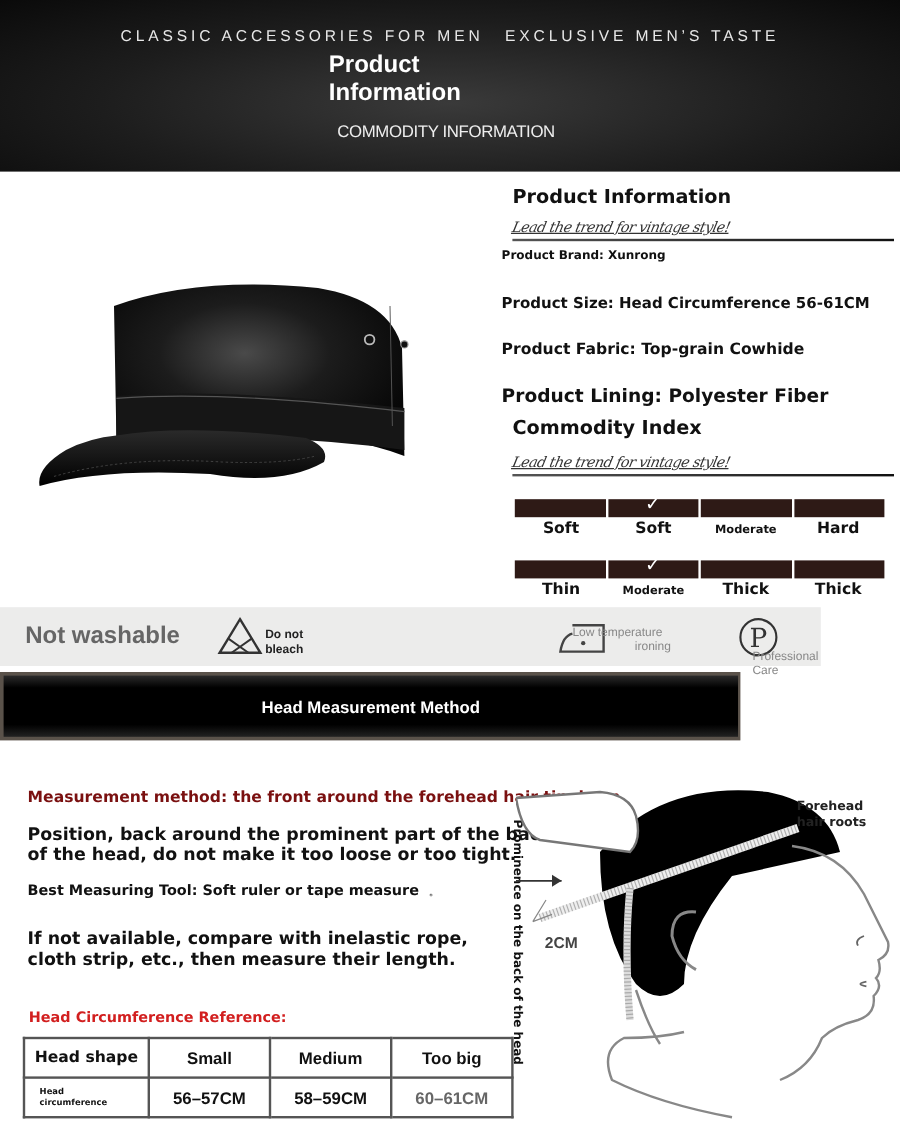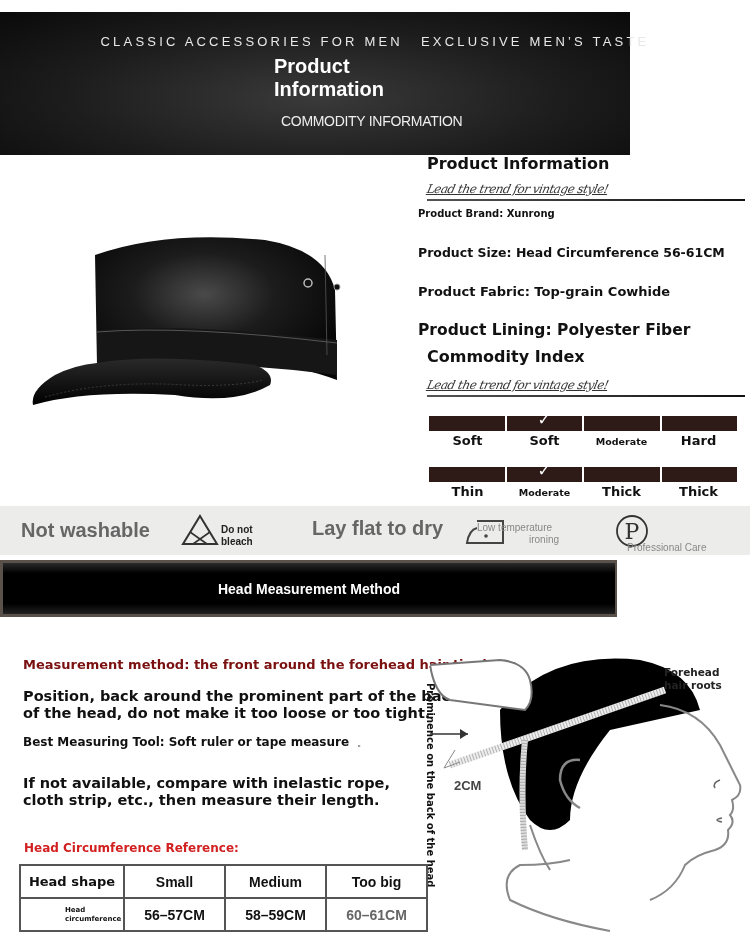"CLASSIC ACCESSORIES FOR MEN EXCLUSIVE" .banner { top: 12px -> 0; width: 630px -> 750px }
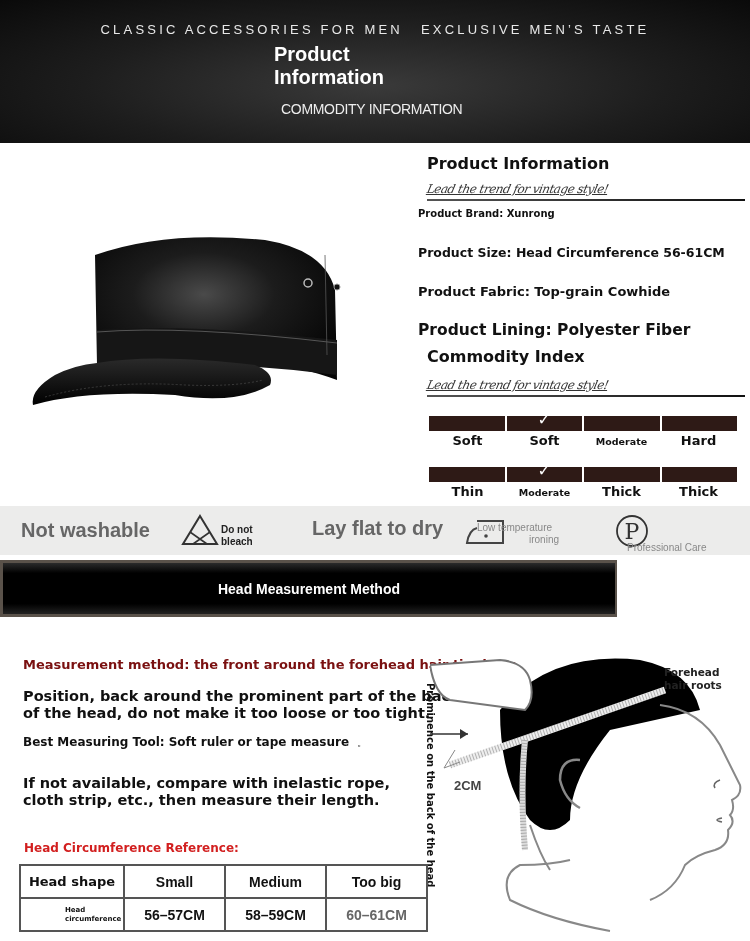"Not washable" .care { width: 750px -> 684px }
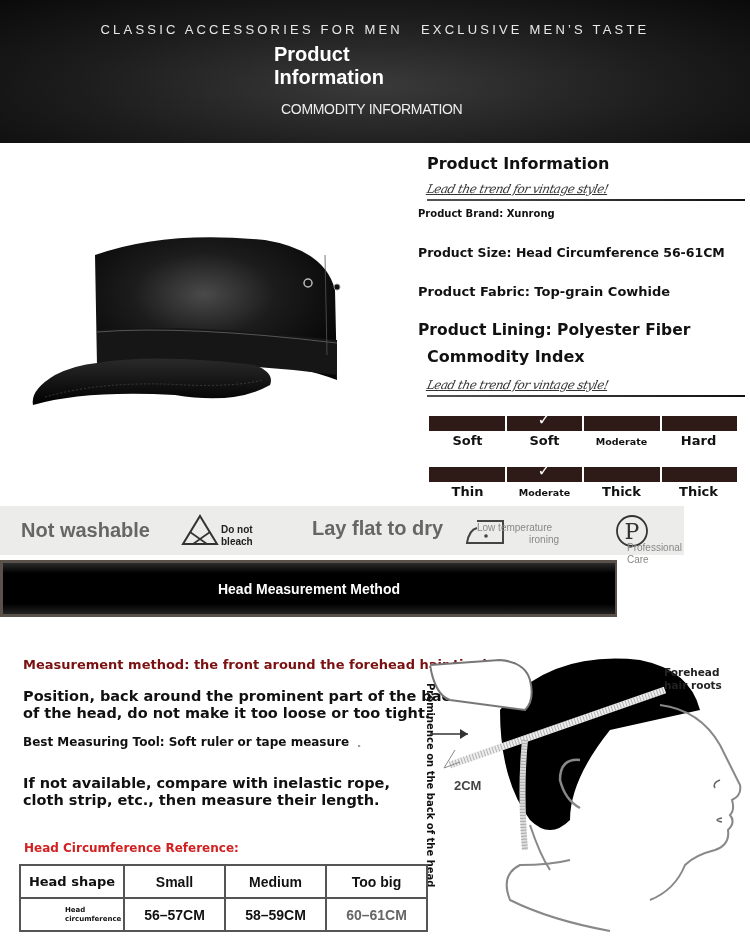"Lay flat to dry" div.lbl-big { html: <div>Lay flat to dry</div> -> none }
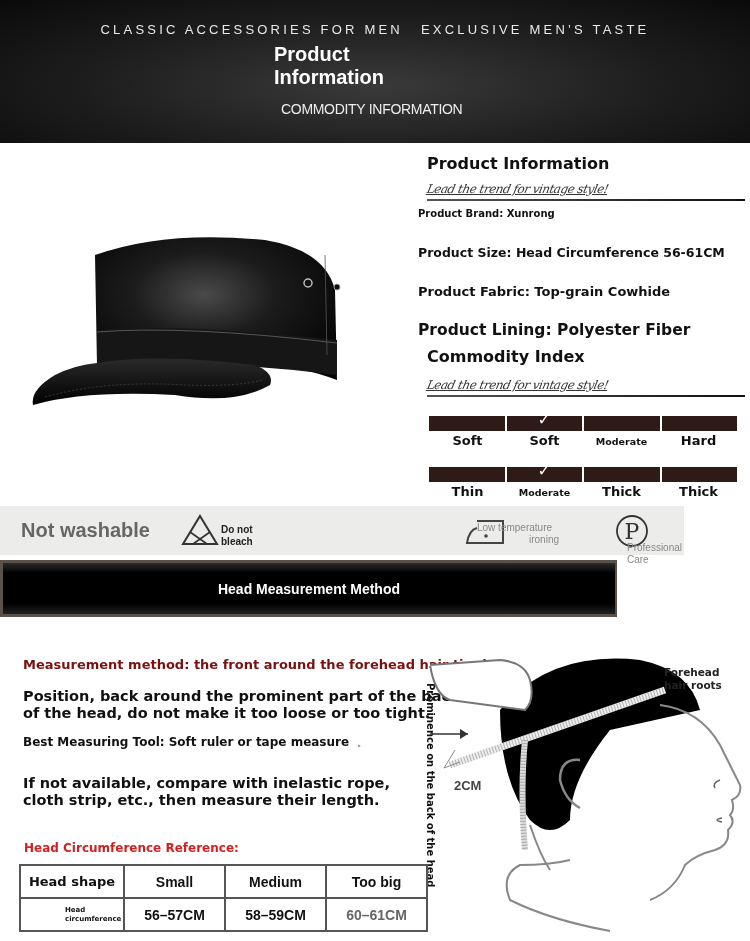"Head" table.ref tr:last-child td.rh { padding-left: 44px -> 12px }
